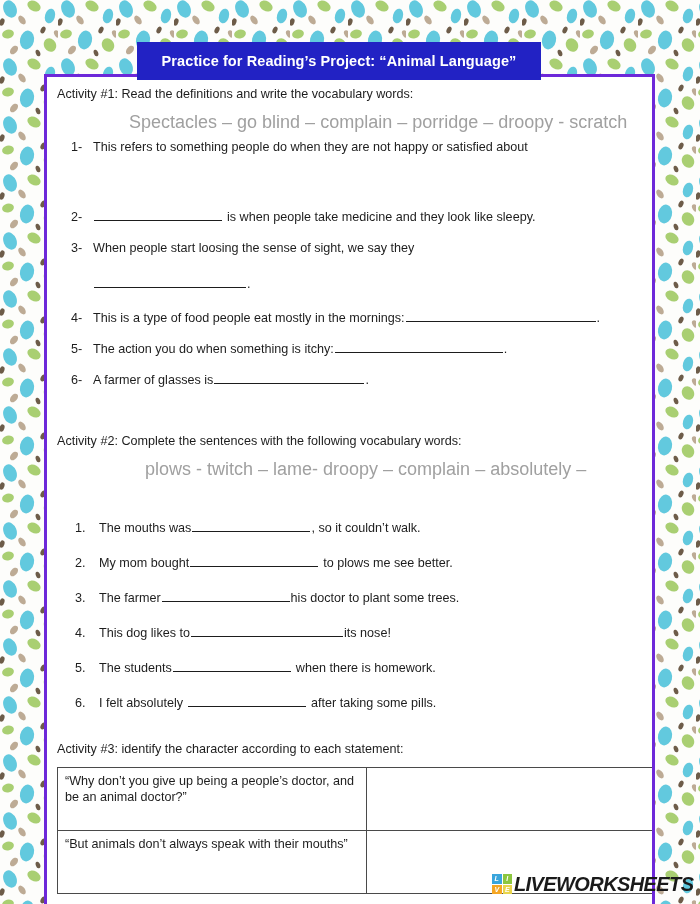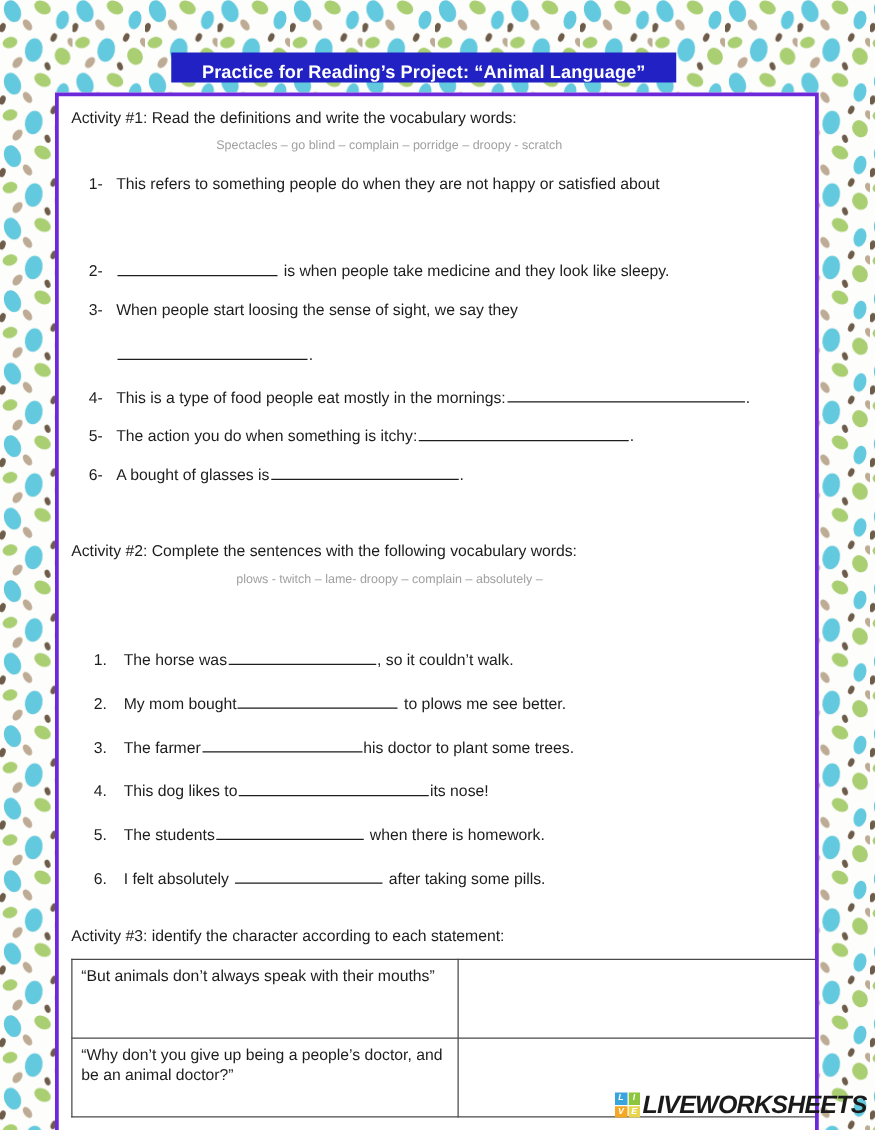"Practice for Reading’s Project: “Animal" #title-banner { align-items: flex-end -> center; height: 24px -> 38px }
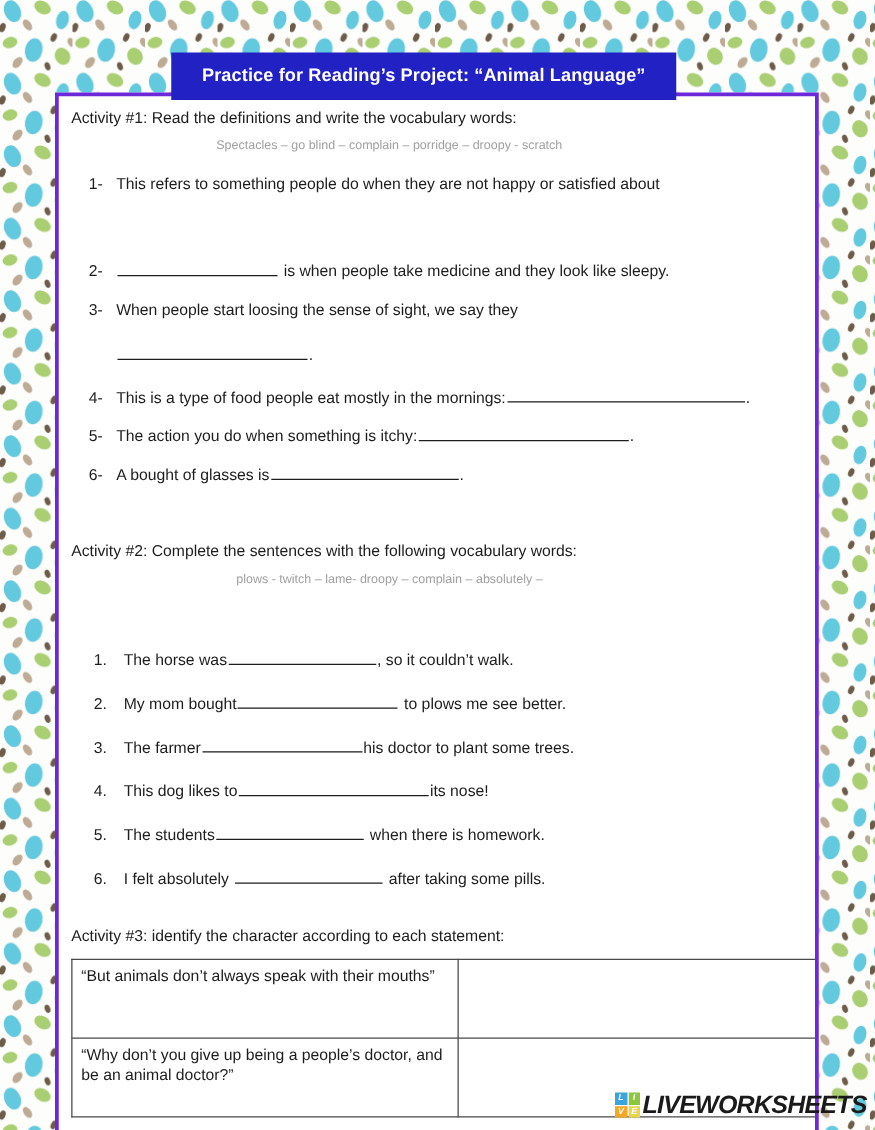"Spectacles – go blind –" .wordbank { font-size: 10px -> 18px; margin-left: 44px -> none }
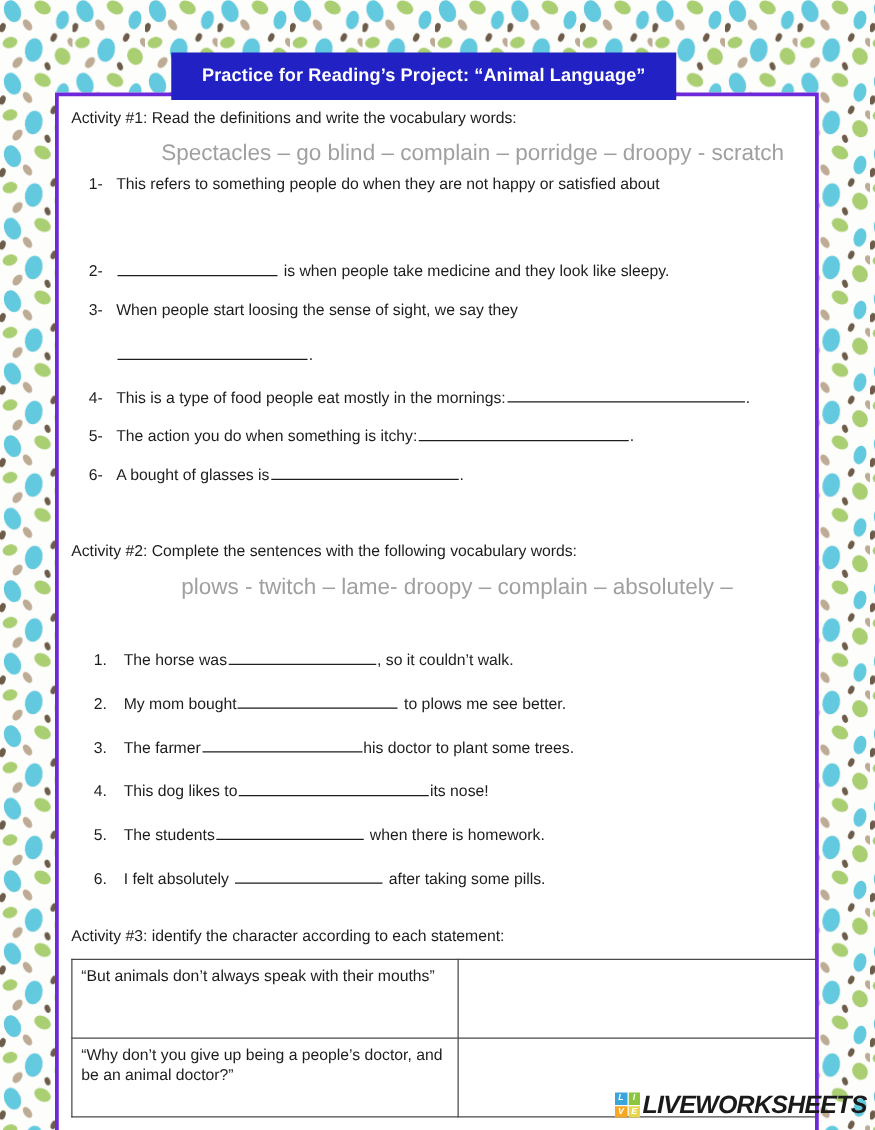"A bought of glasses is" span { text: bought -> farmer }
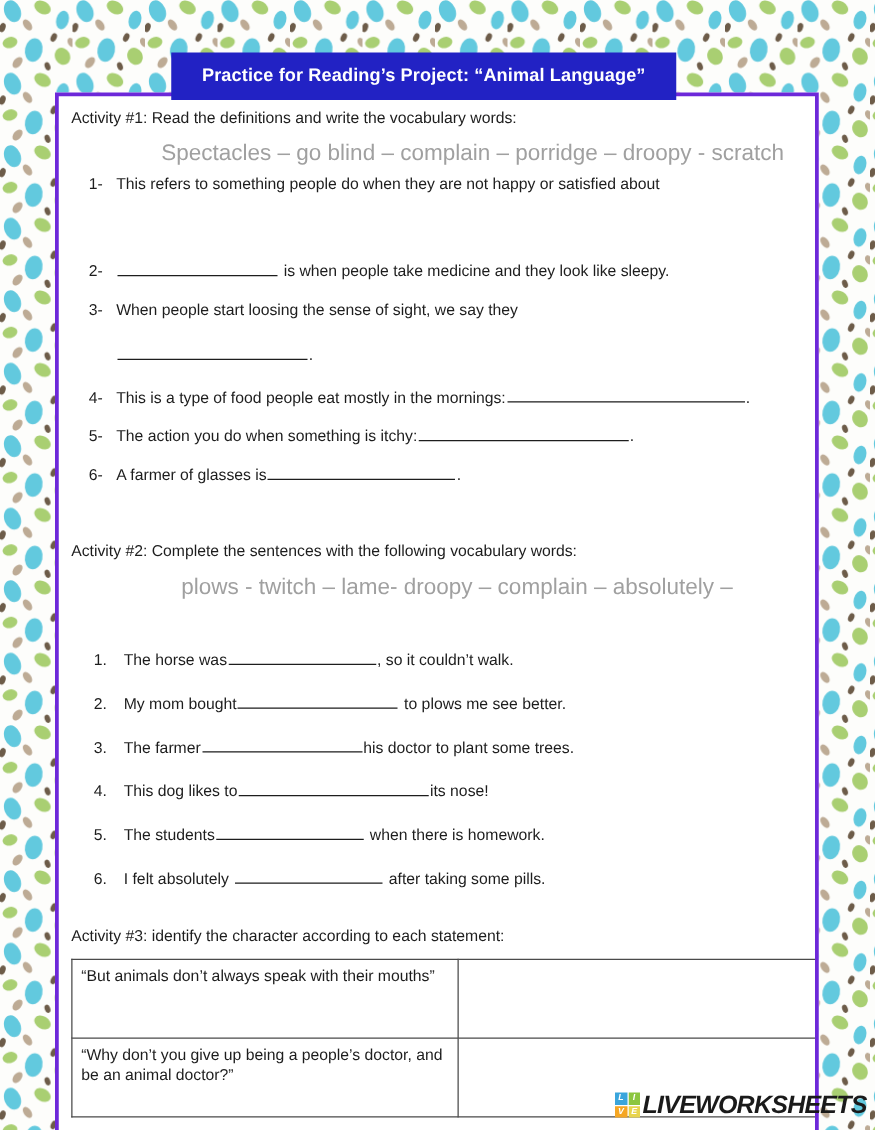"The horse was" span { text: horse -> mouths }
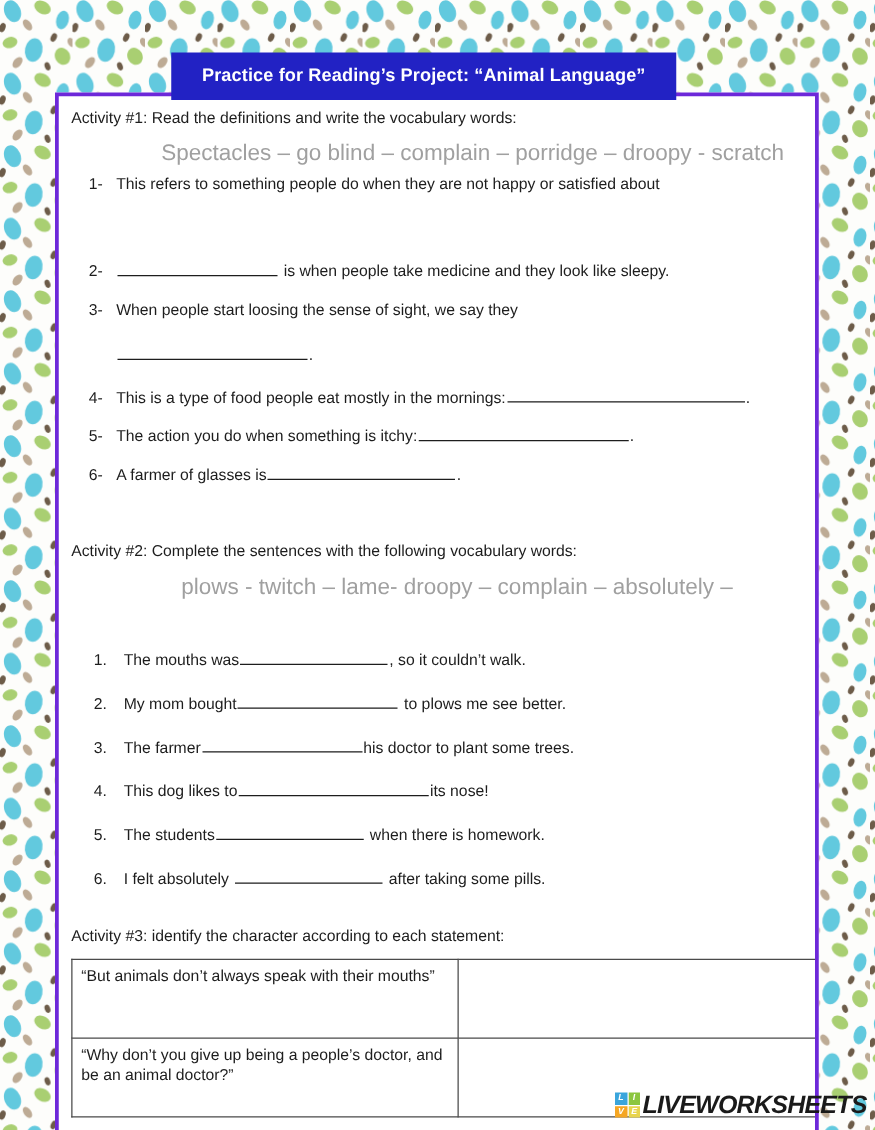"“But animals don’t always speak" tr { order: before "“Why don’t you give up" -> after "“Why don’t you give up" }
